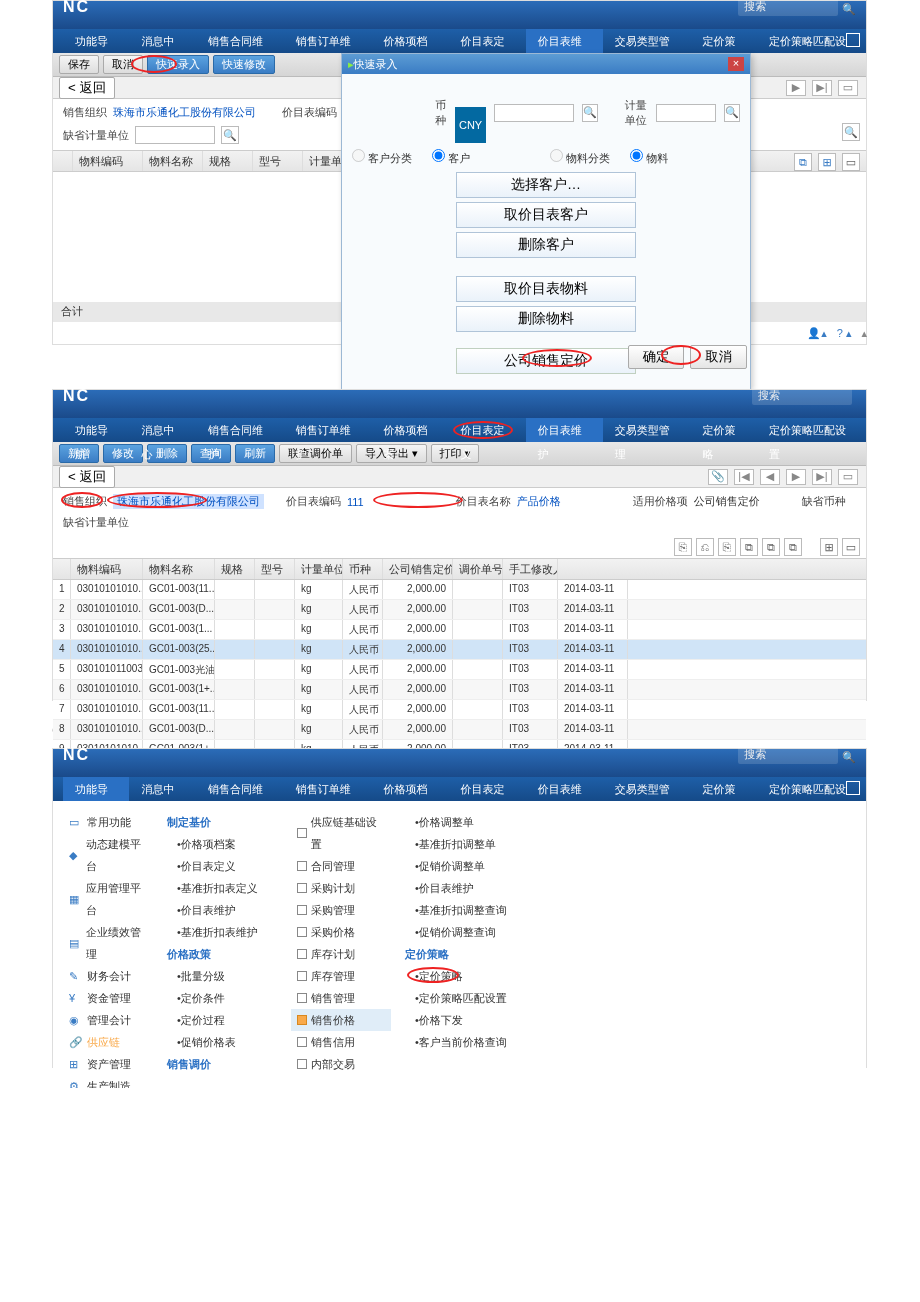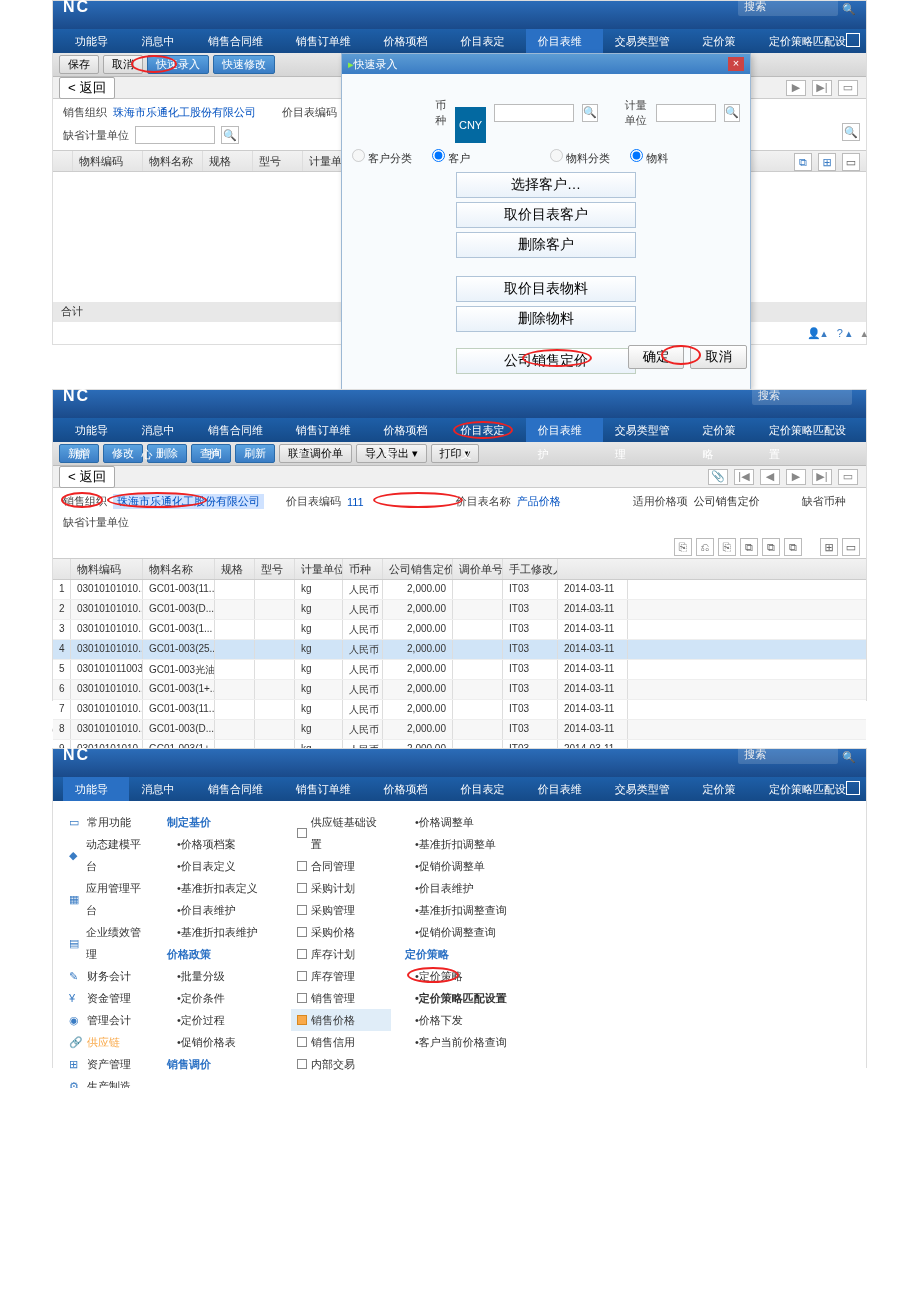"•定价策略匹配设置" div.mi { font-weight: bold -> none }
